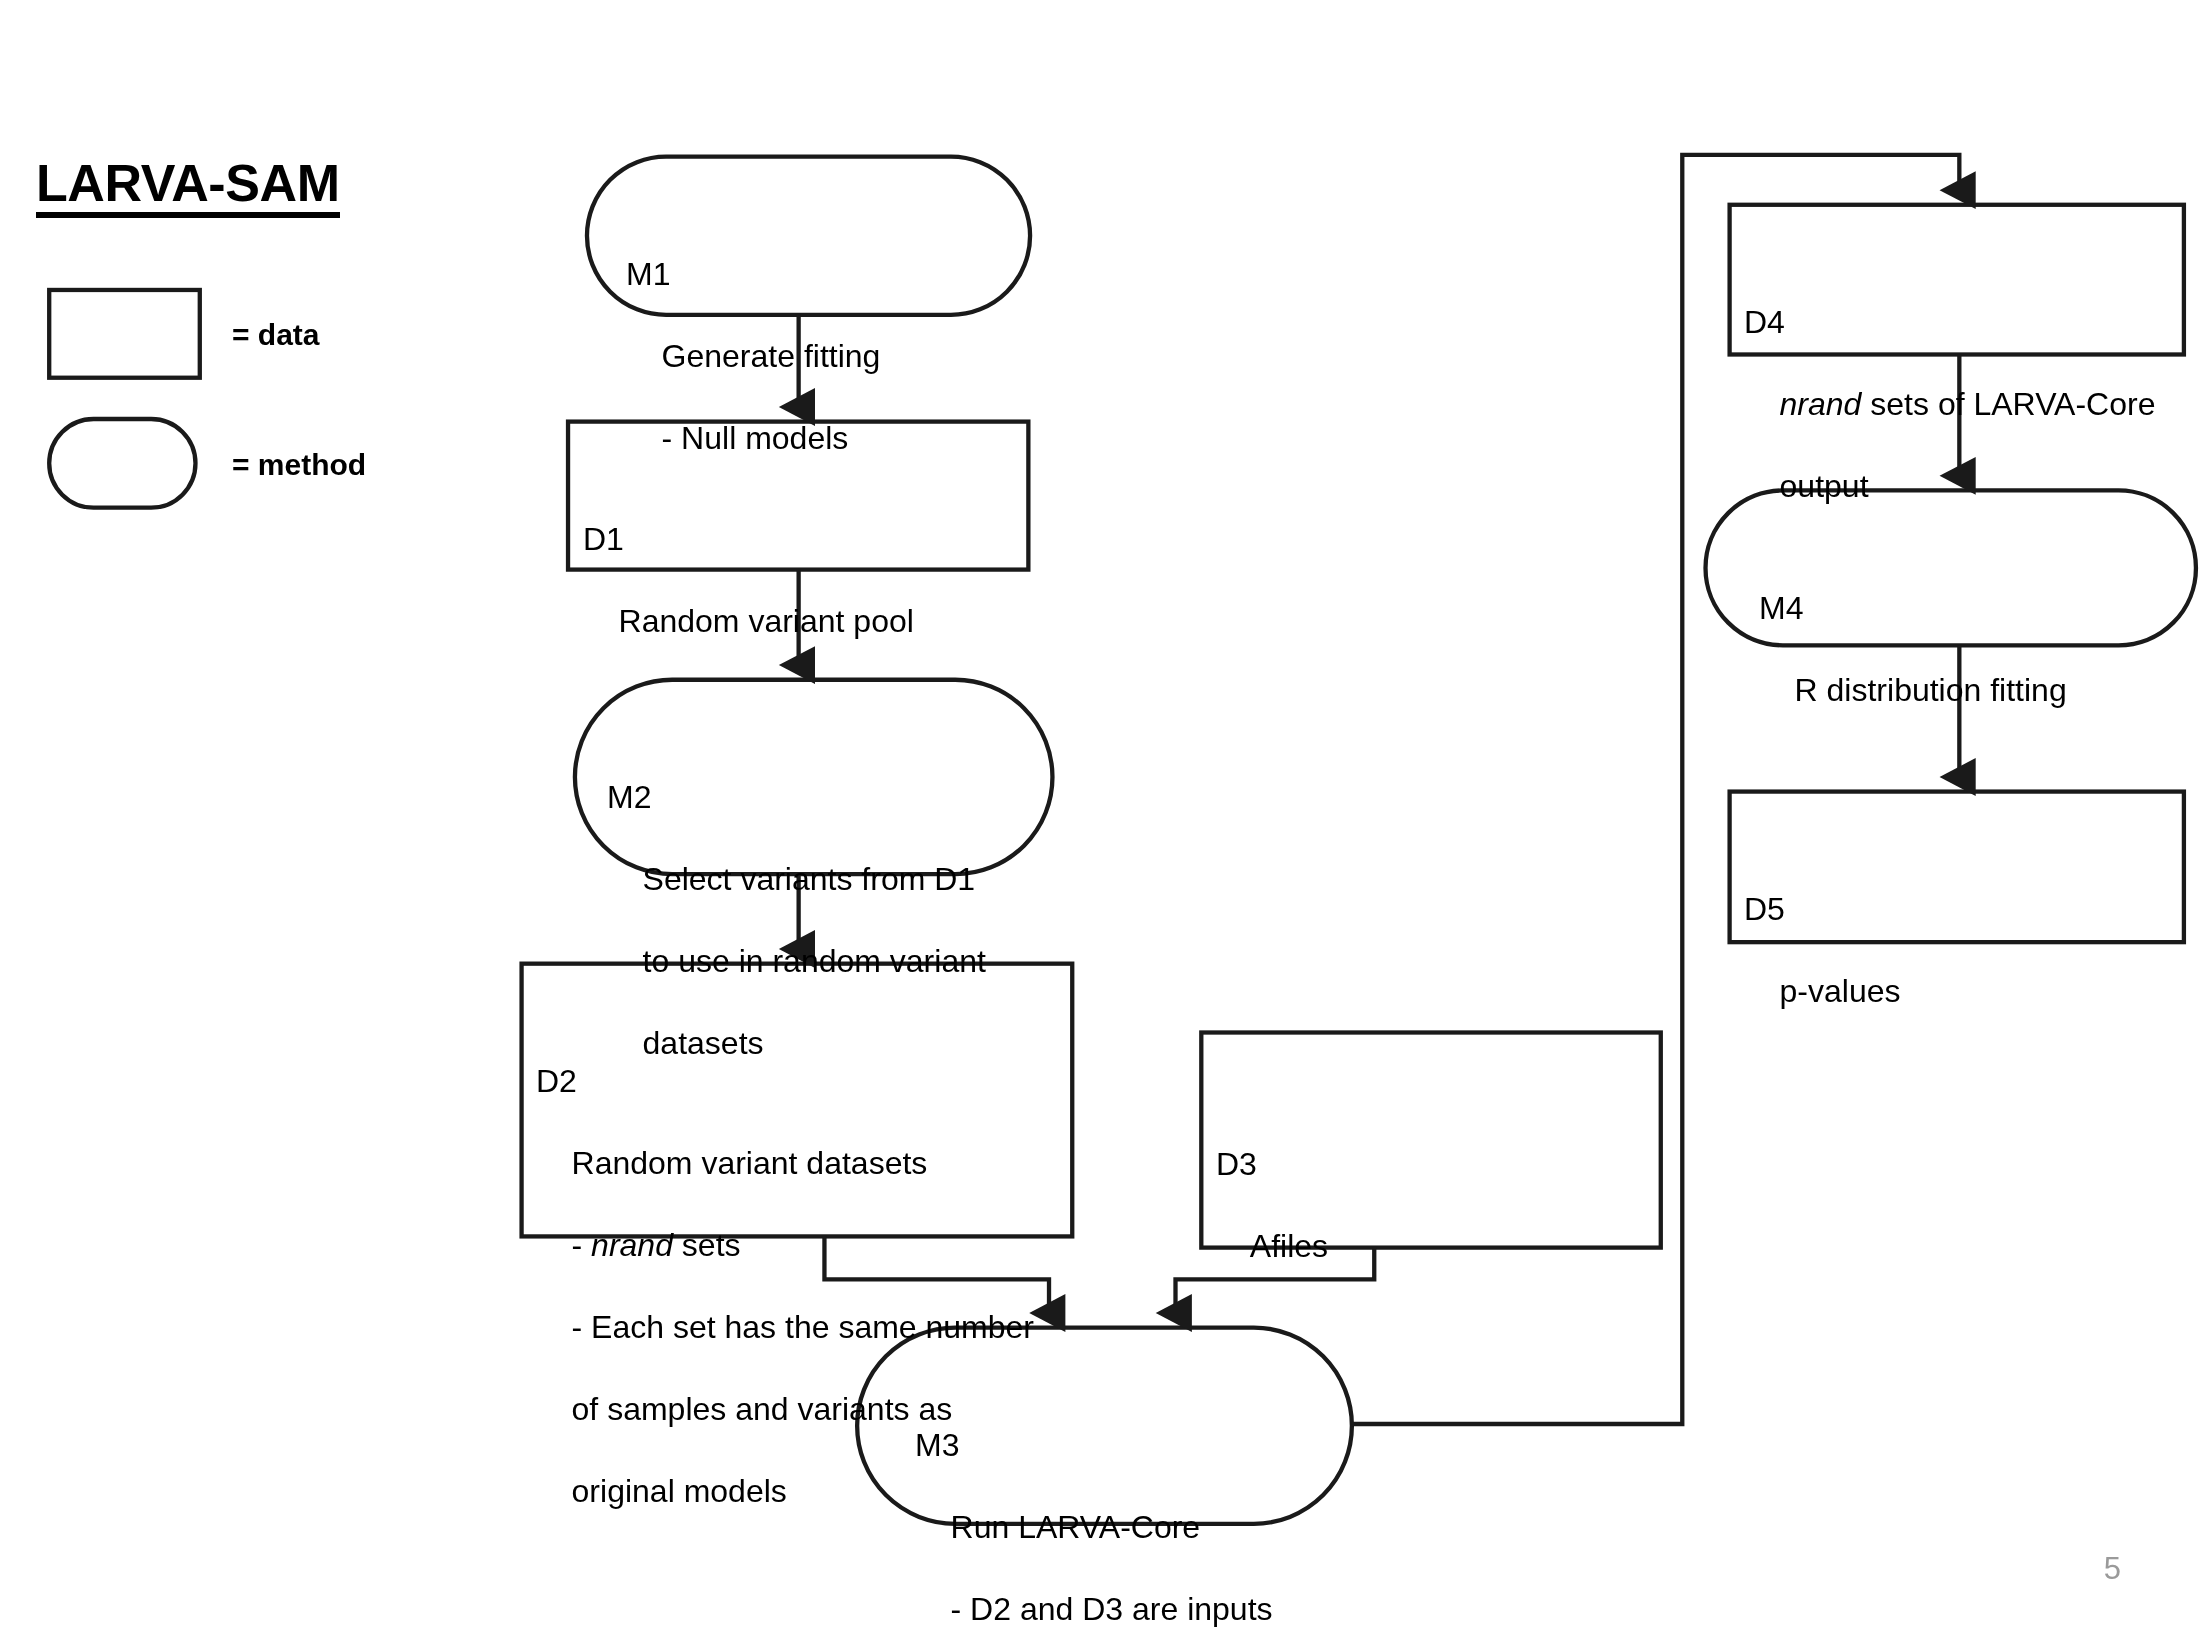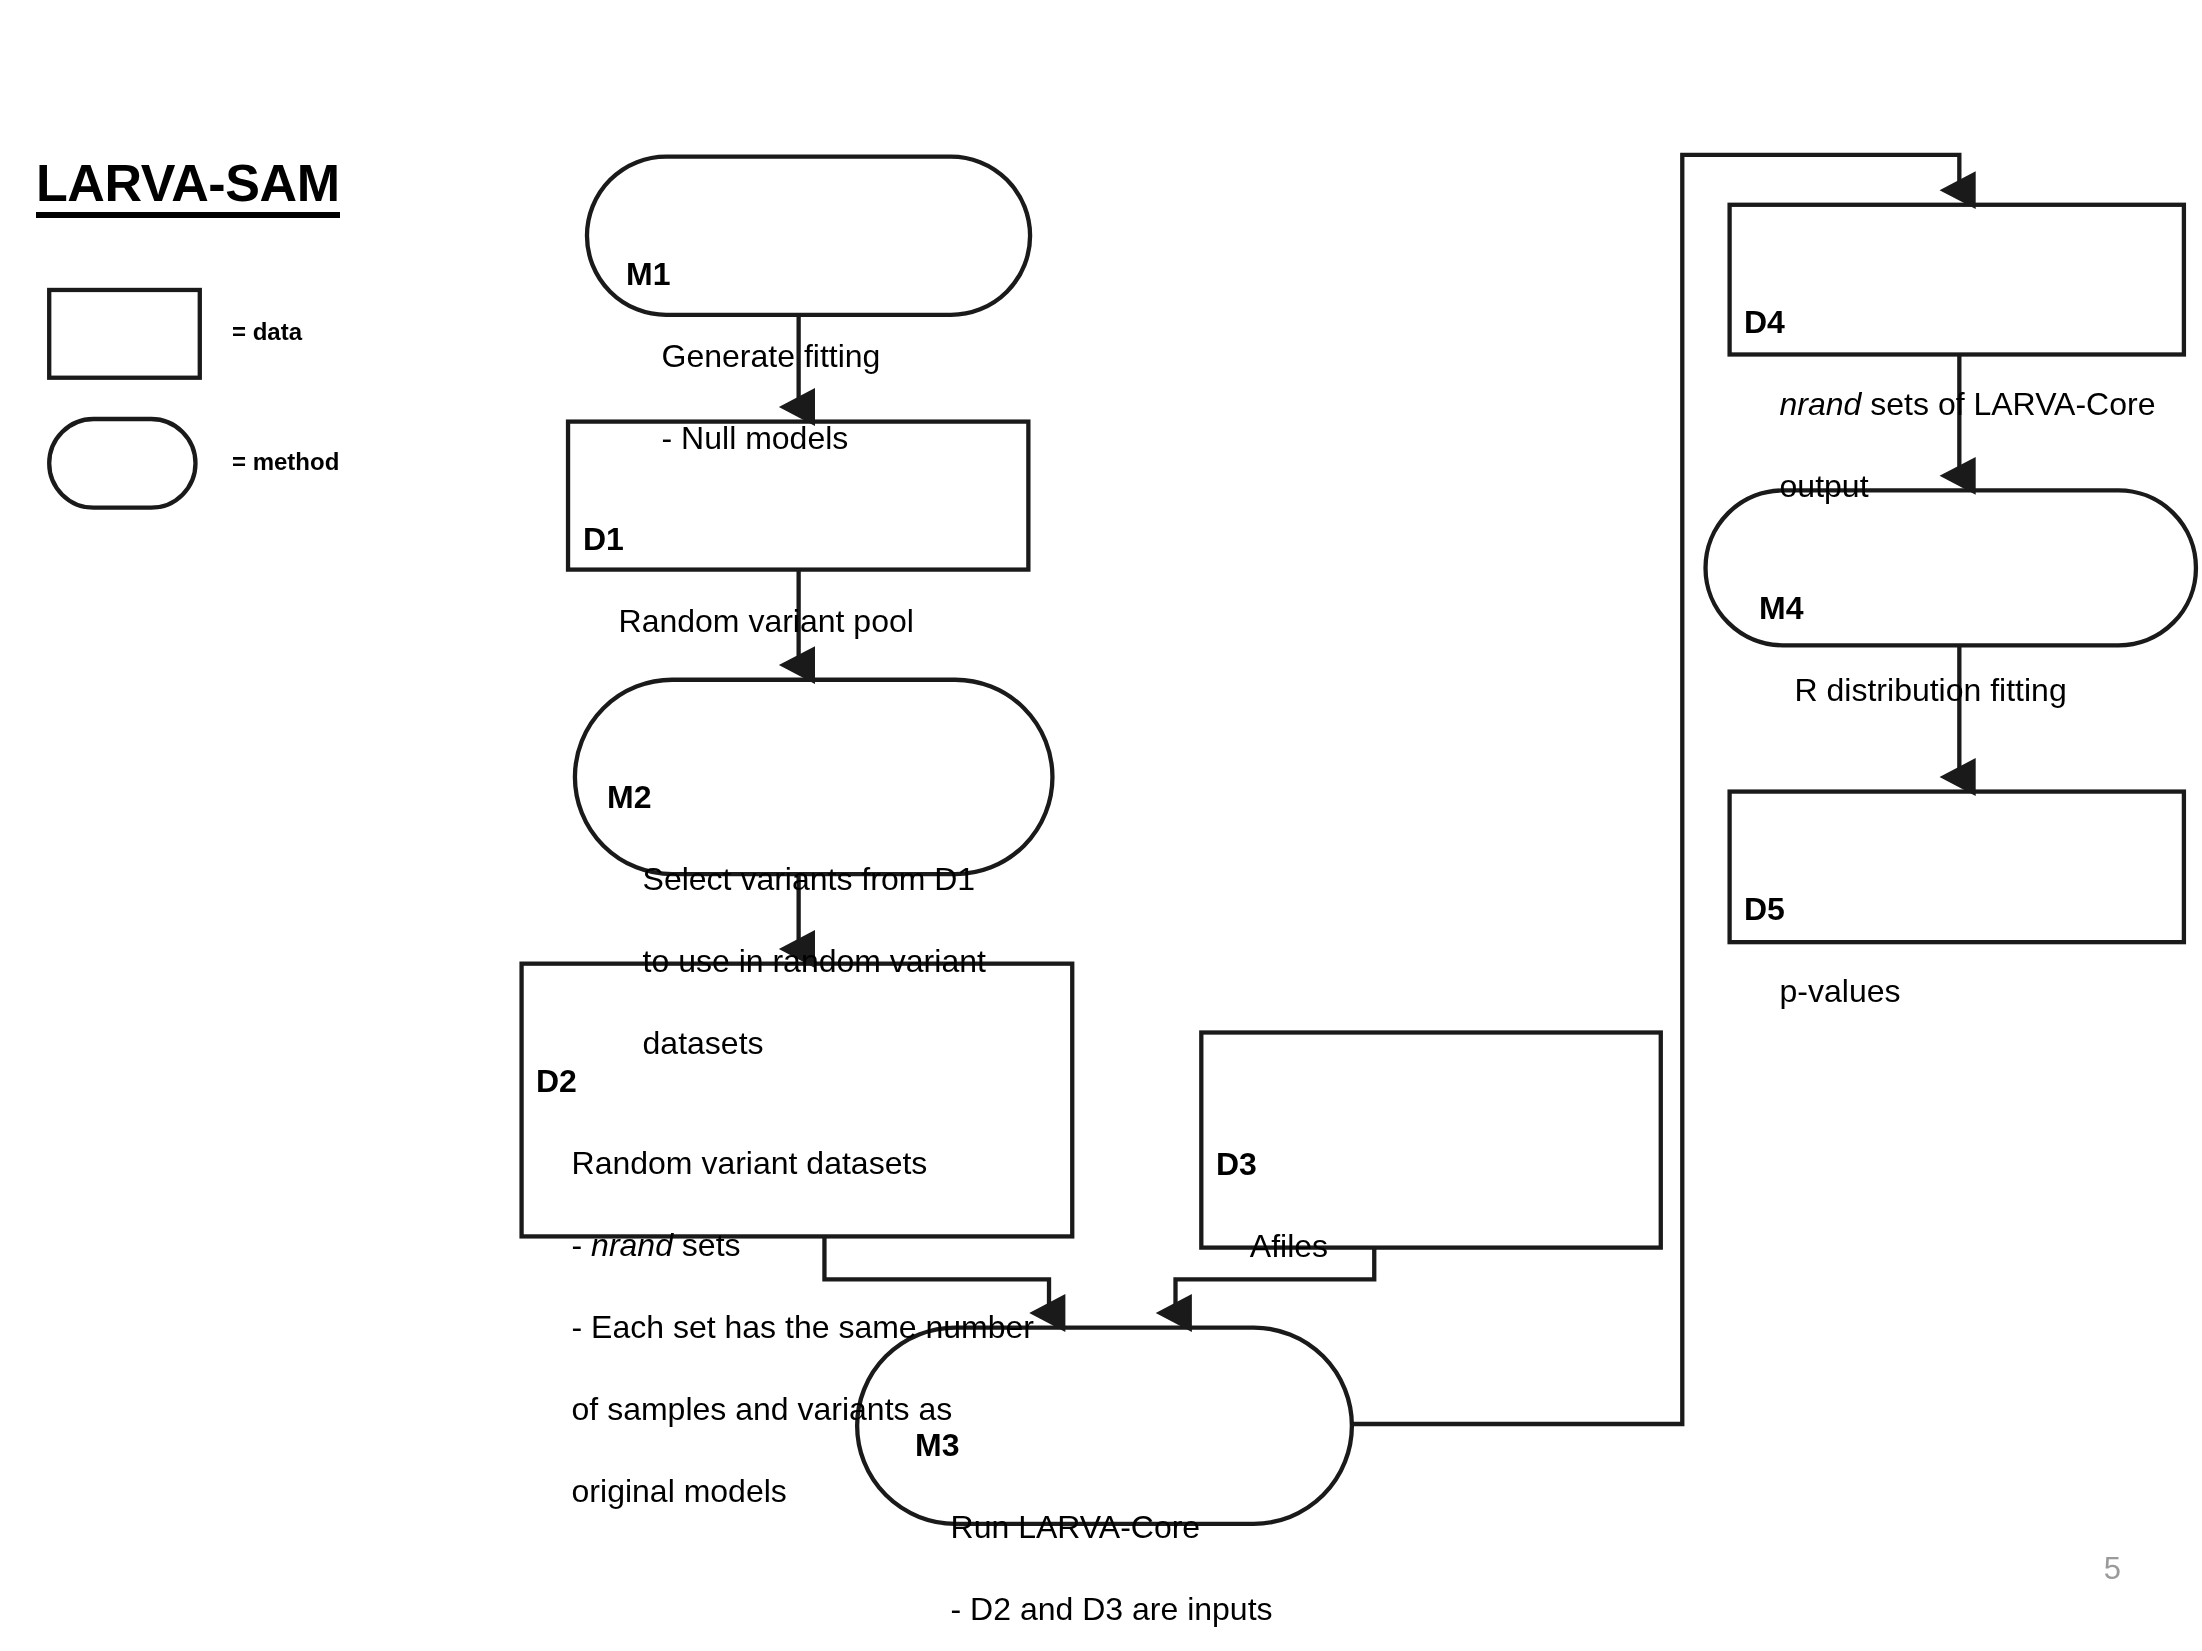"M1" .node-id { font-weight: bold -> normal }
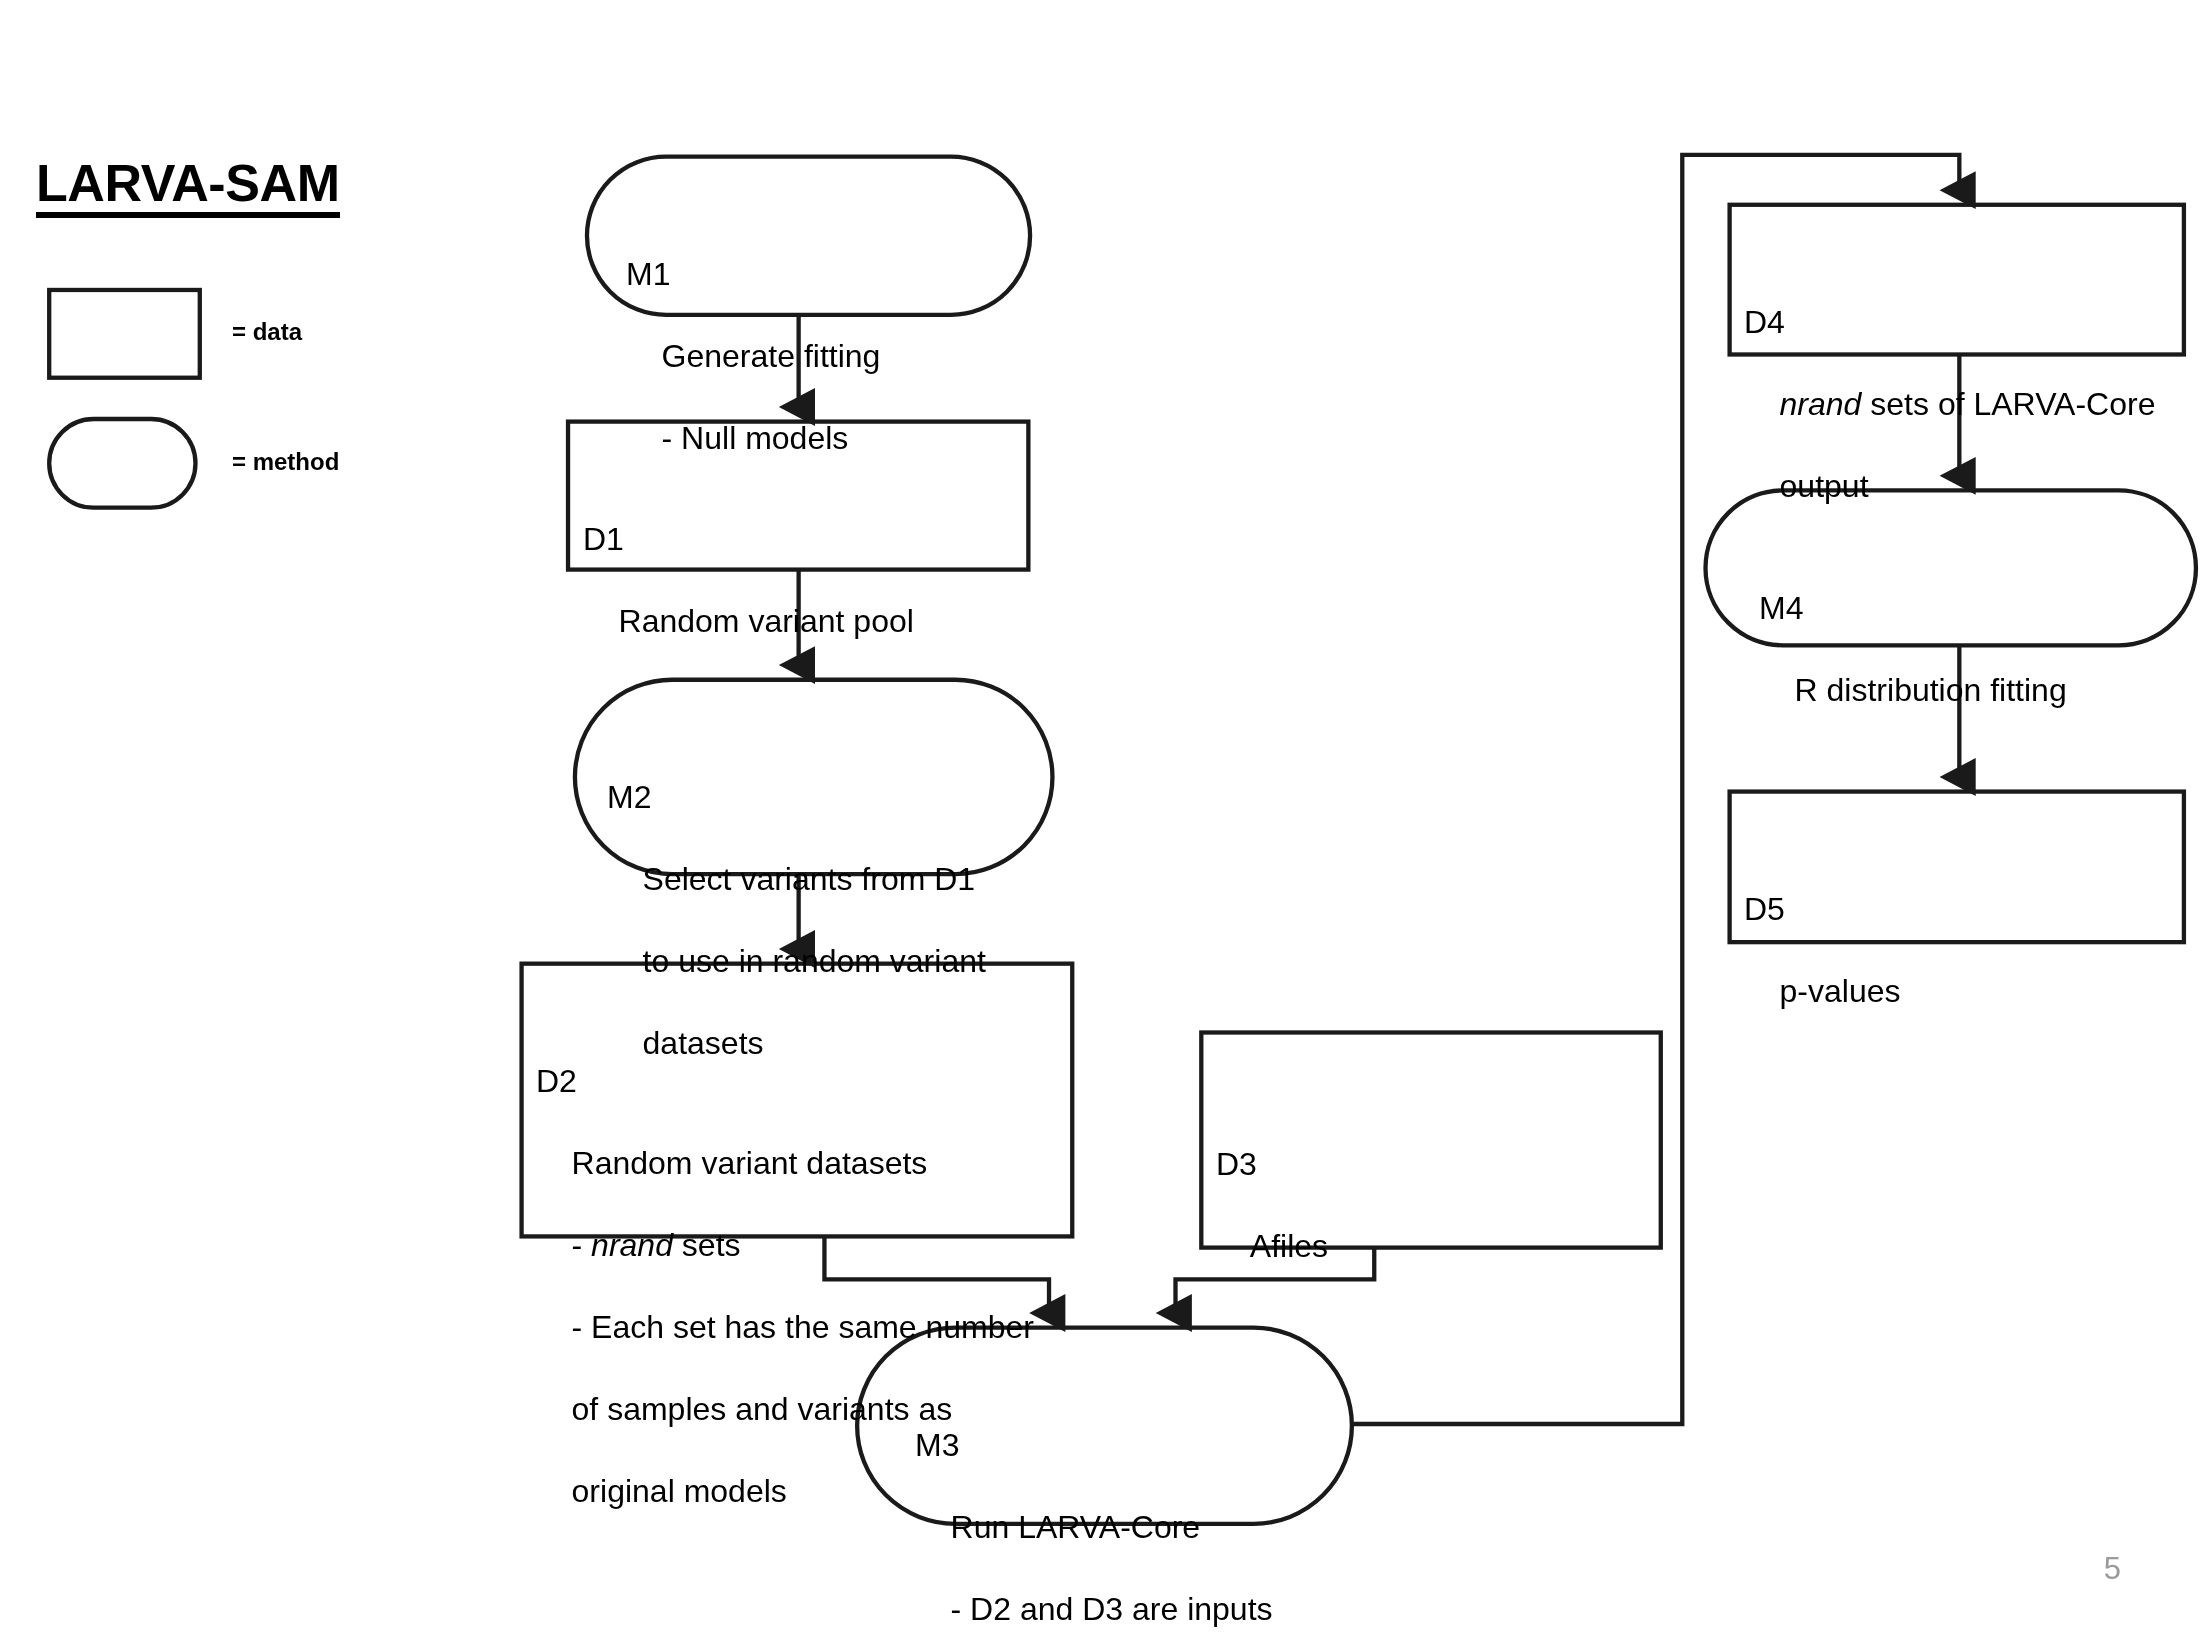"= data" .legend-label { font-size: 24px -> 30px }
